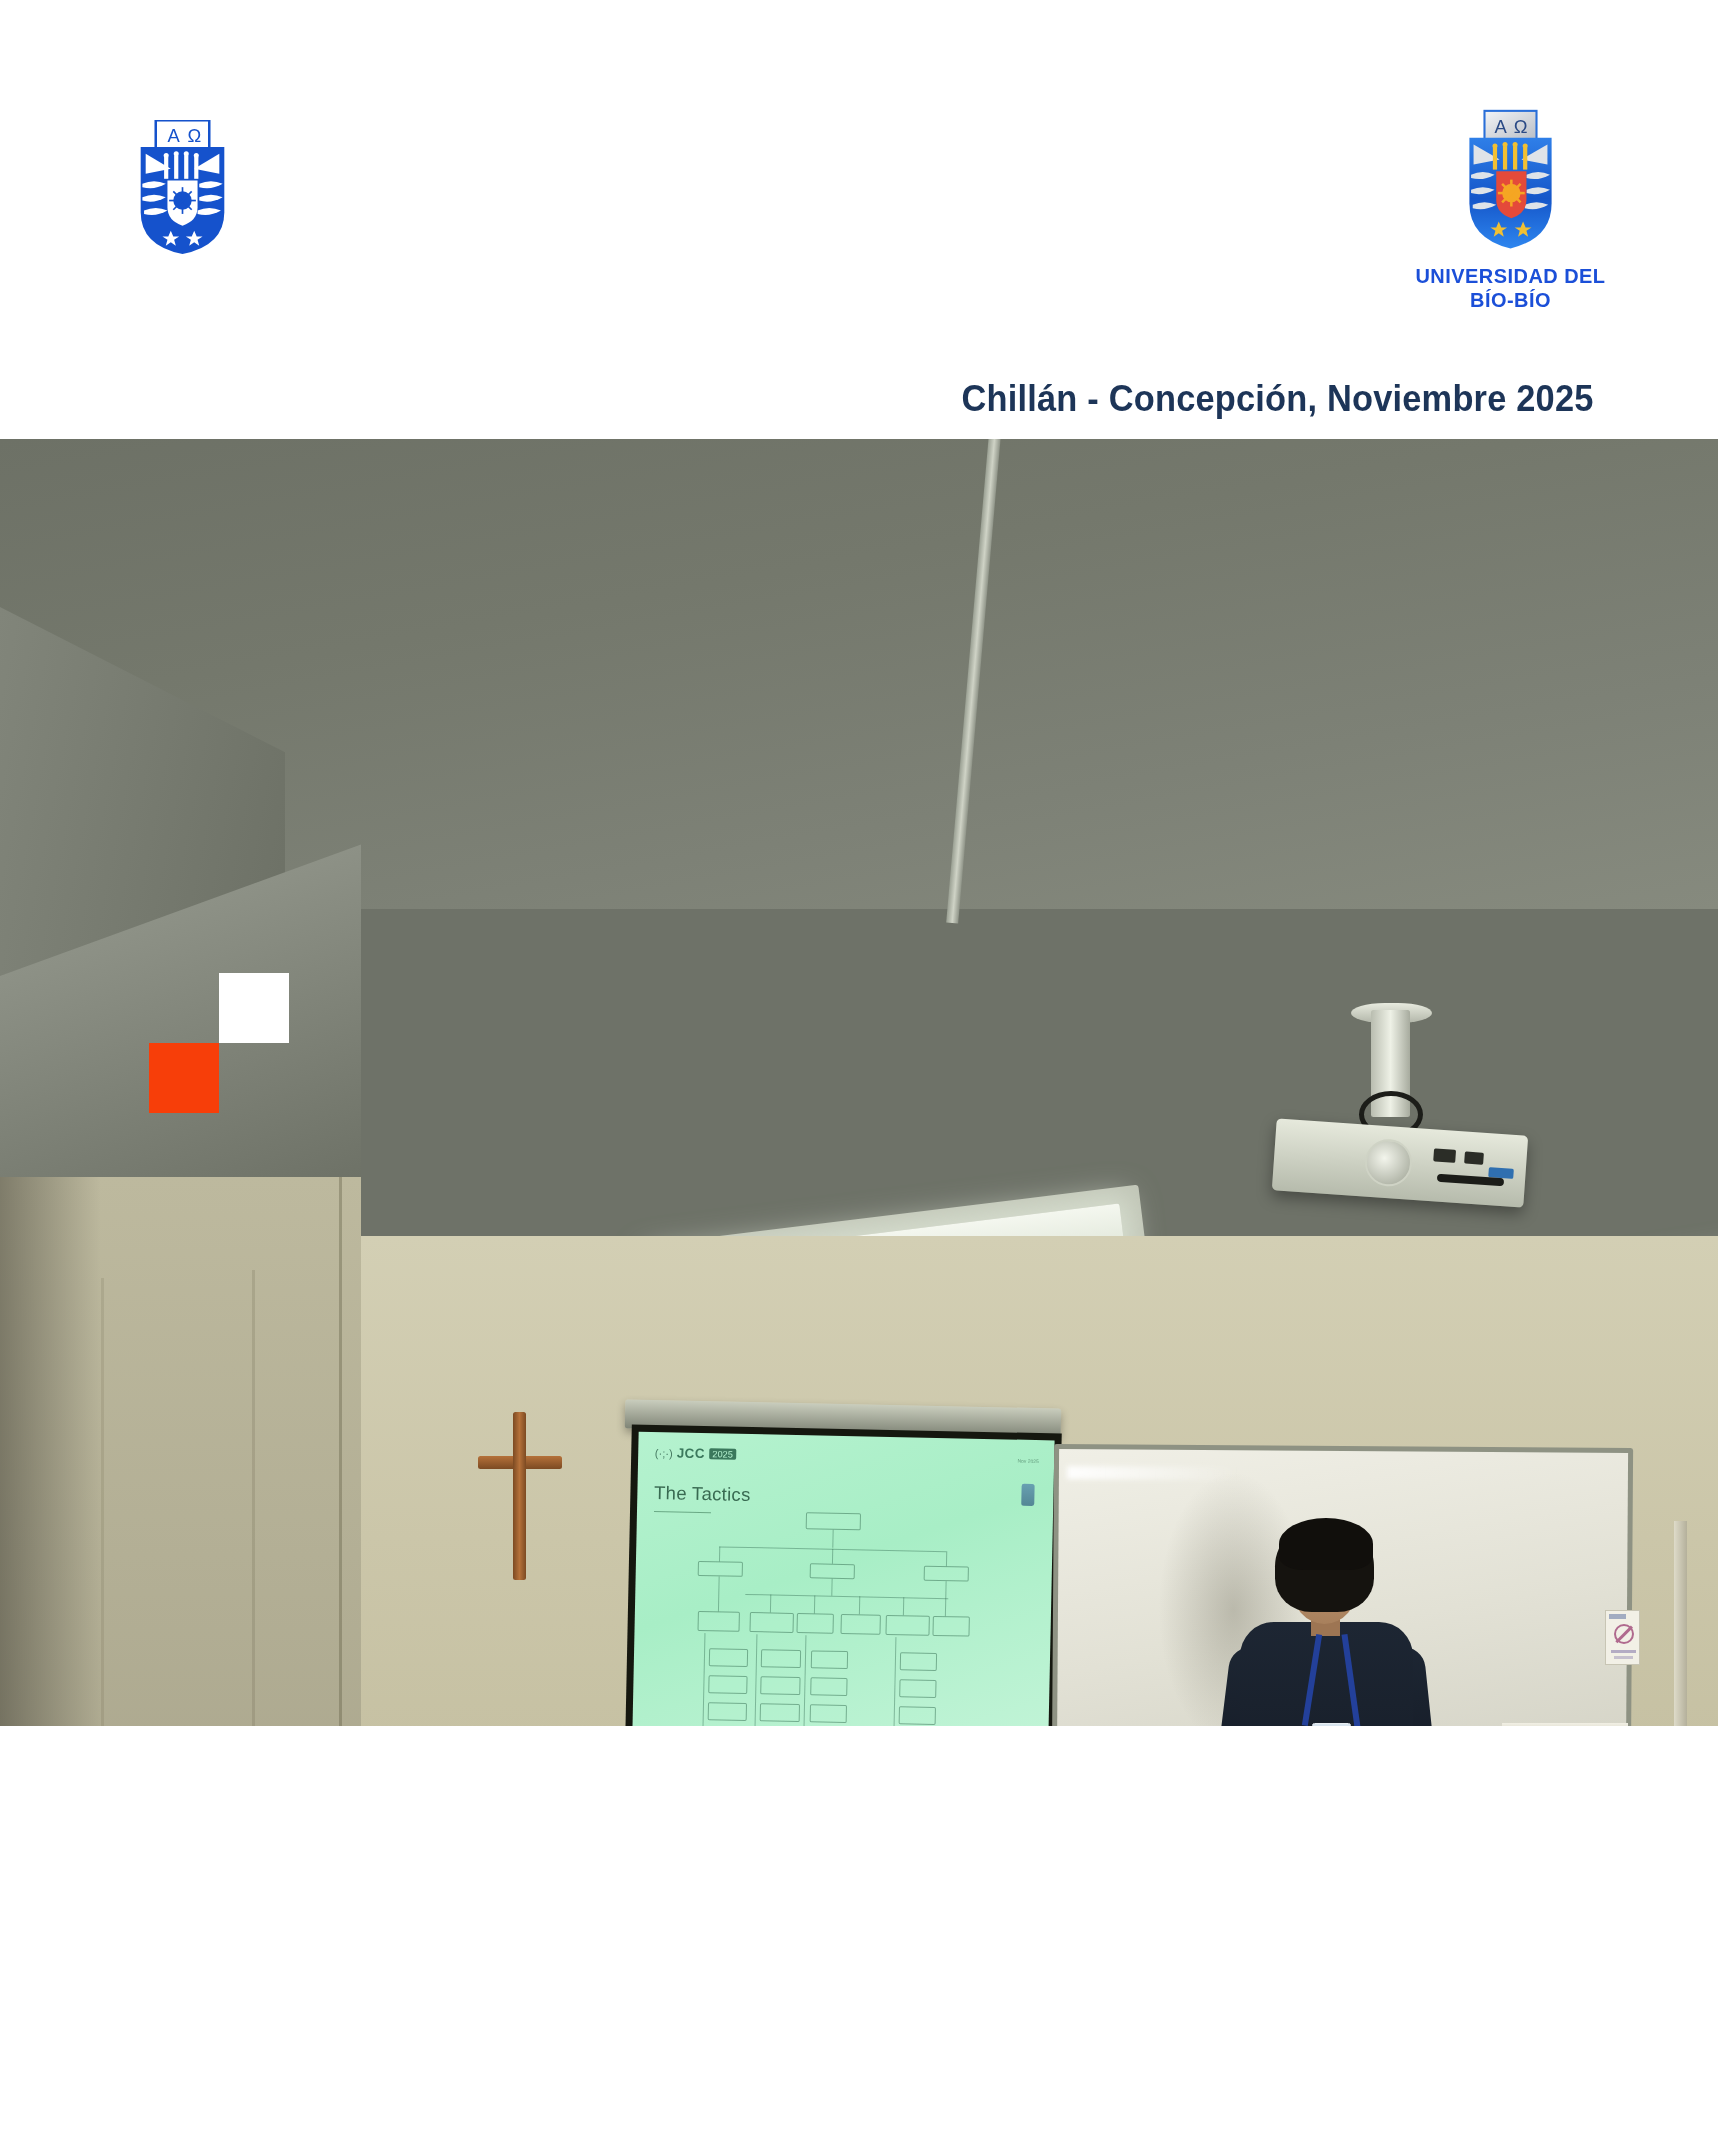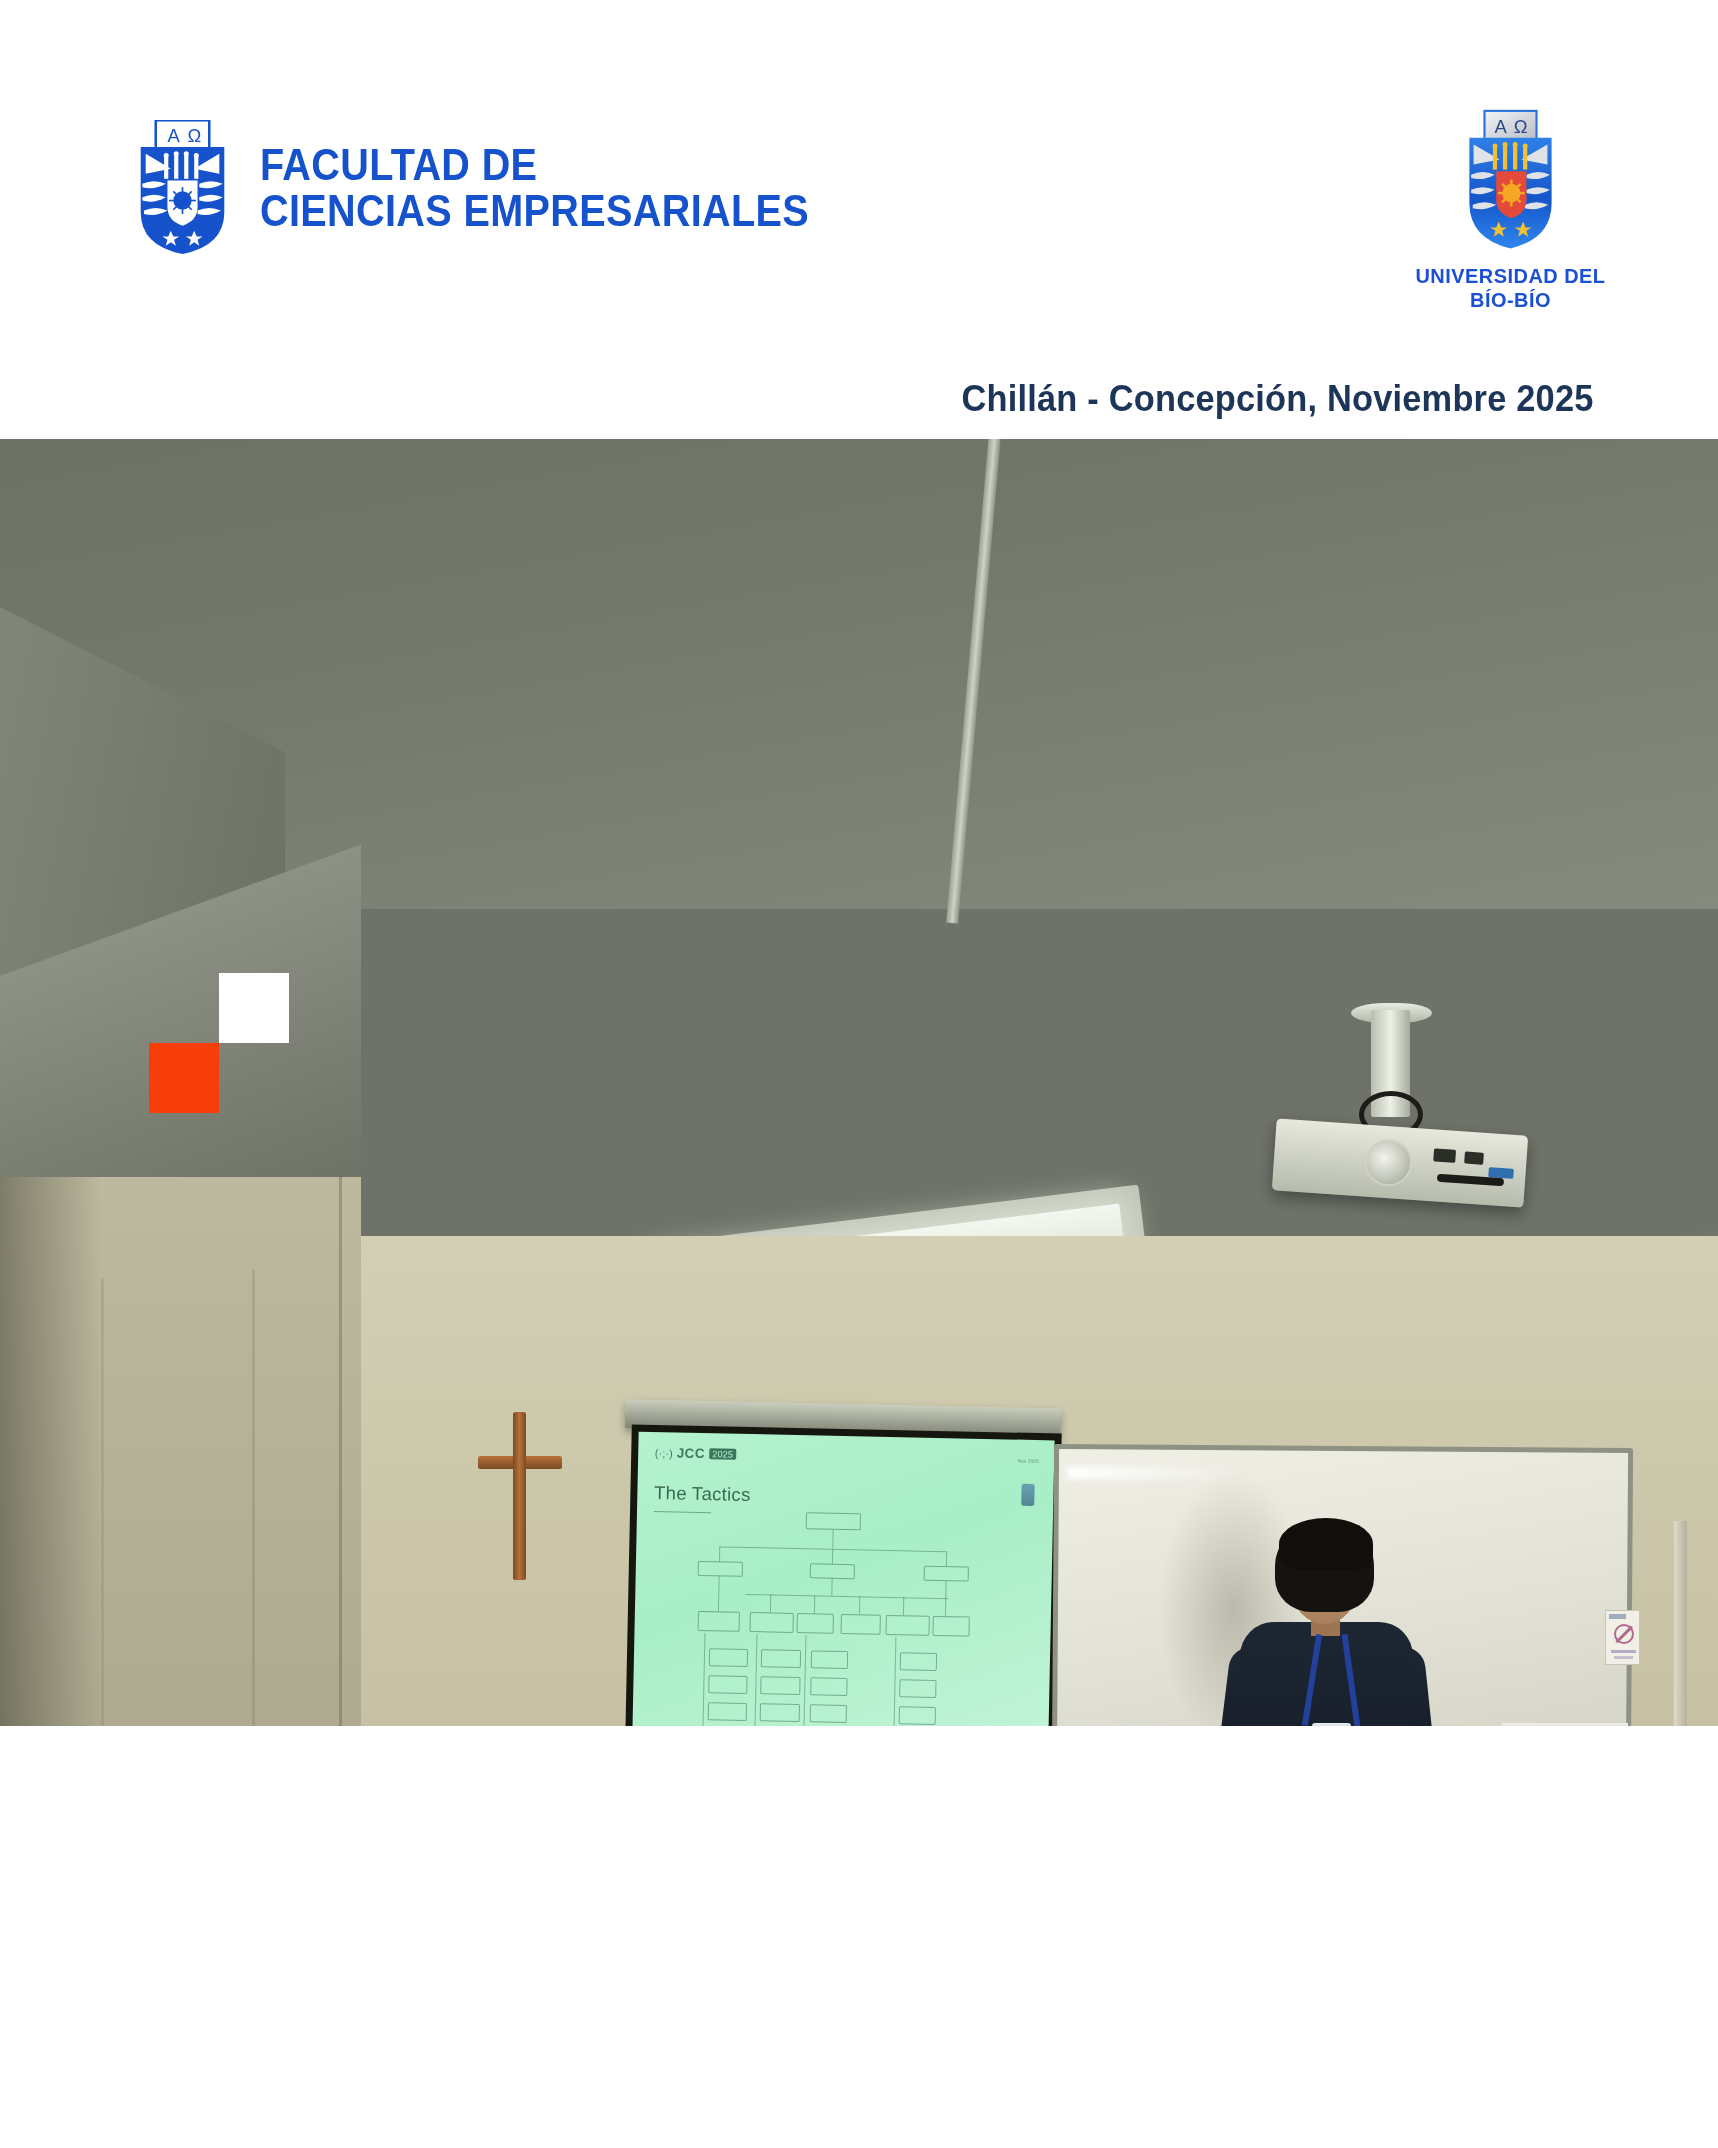"FACULTAD DE" div.fac-text { html: <div> <div>FACULTAD DE</div> <div>CIENCIAS EMPRESARIALES</div> </div> -> none }
